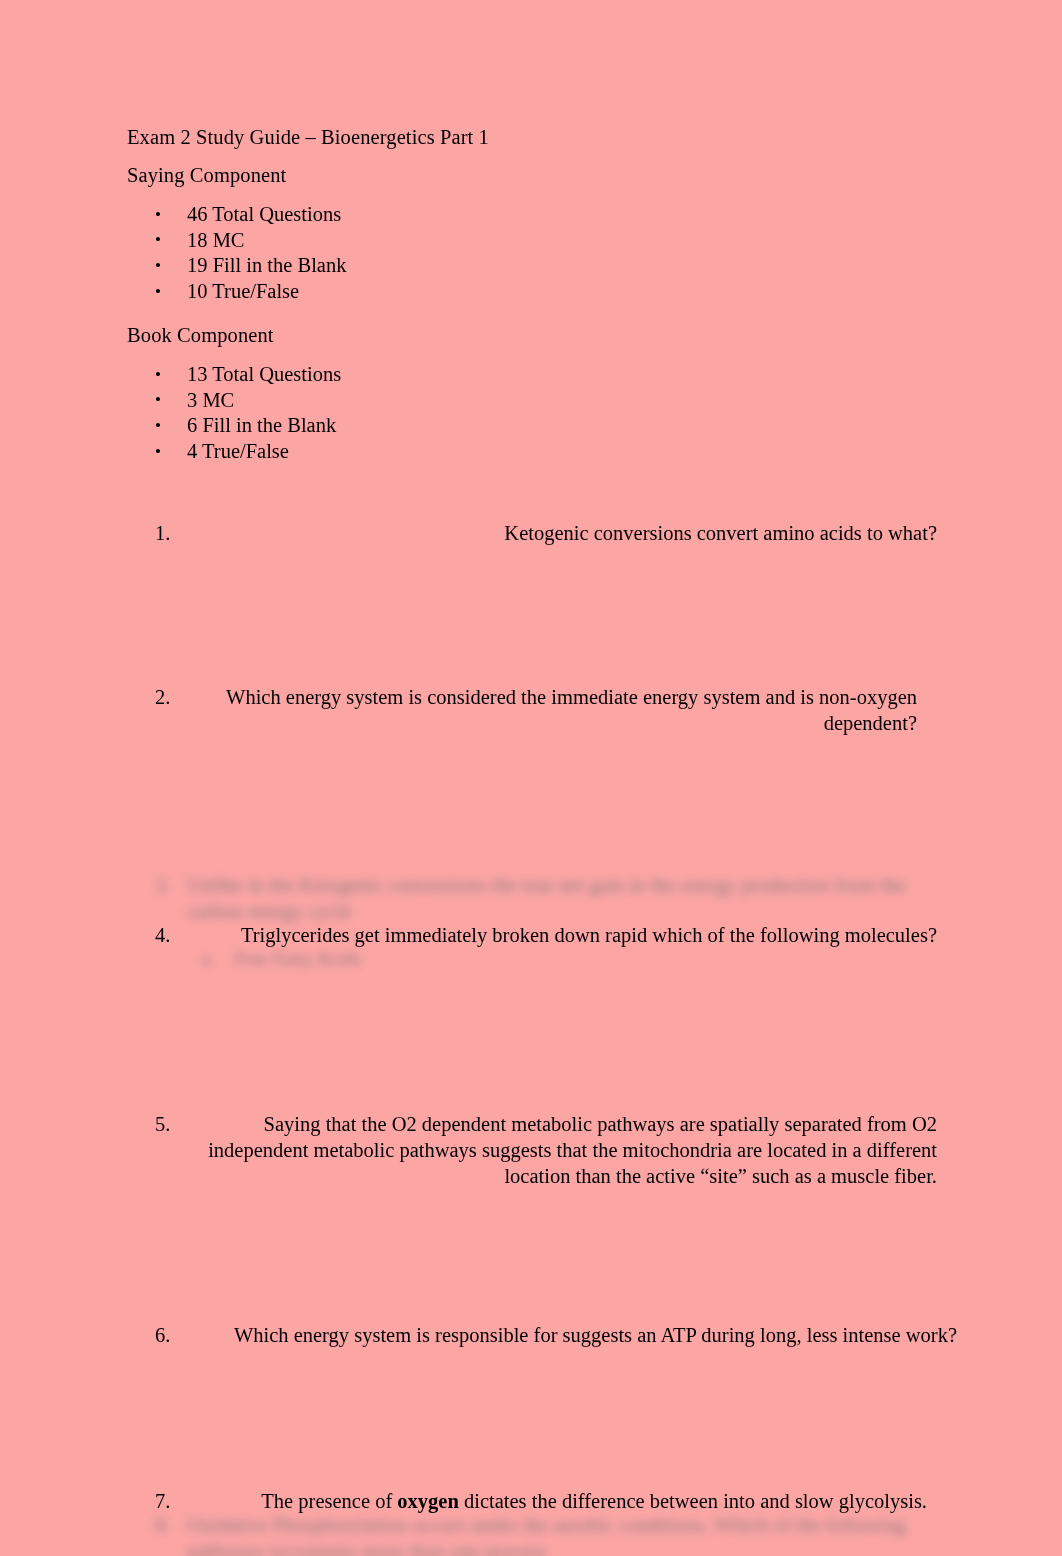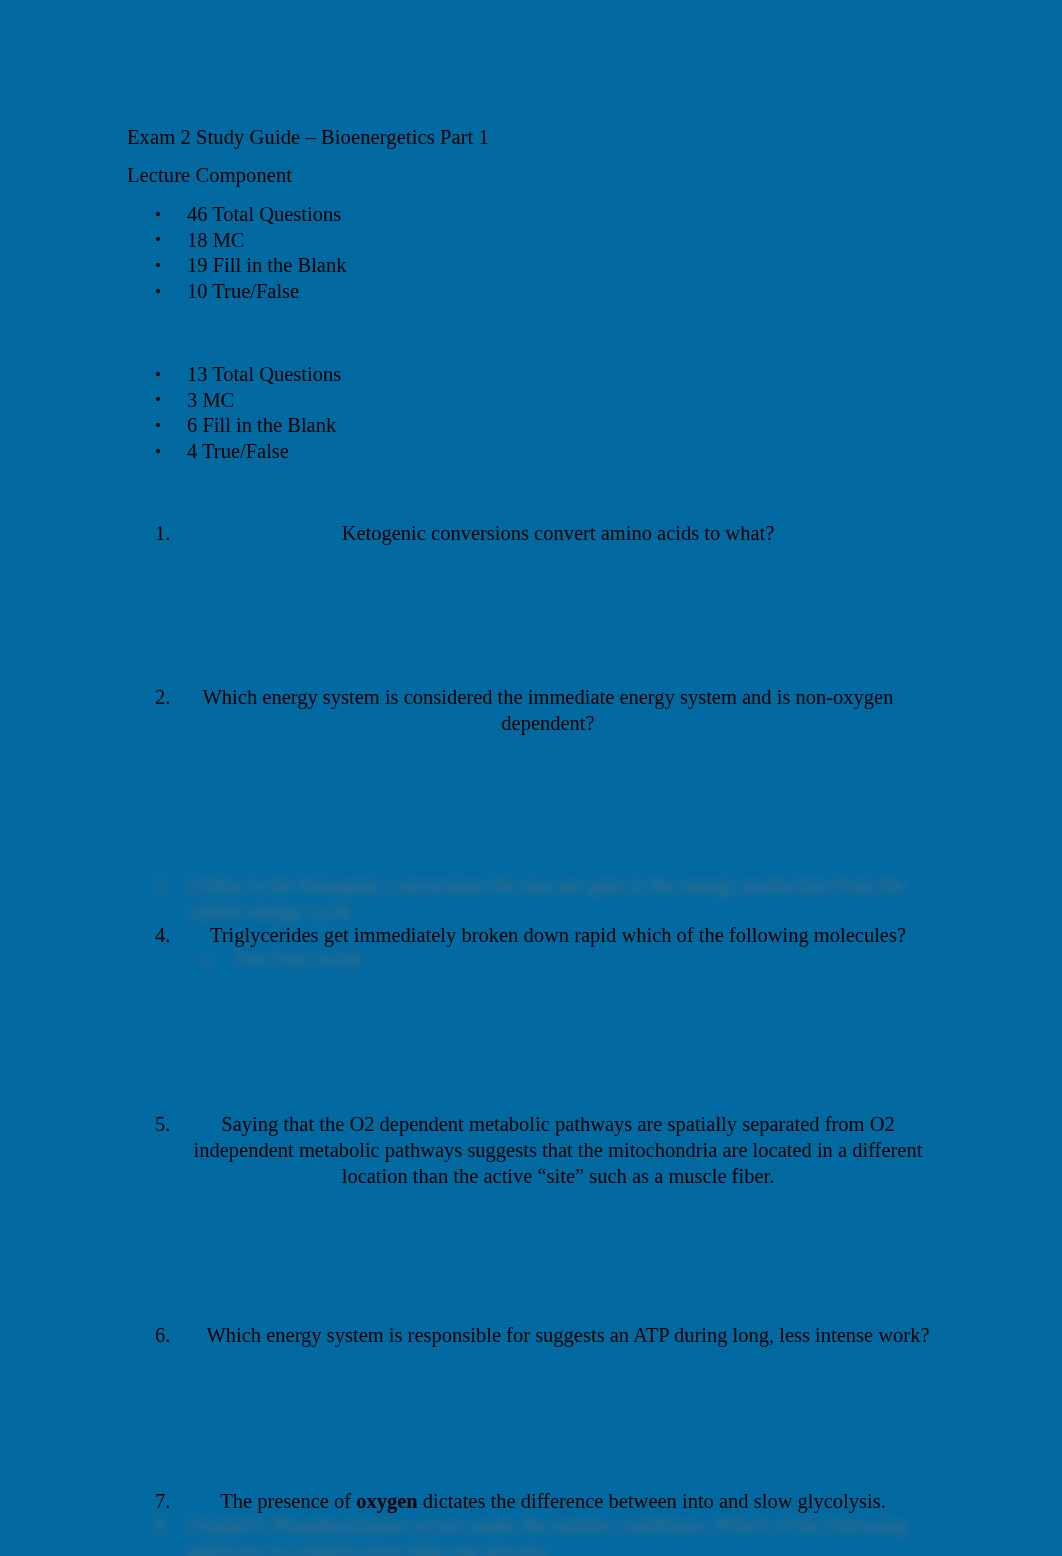"Exam 2 Study Guide –" .page { background: #0369a1 -> #fca5a5 }
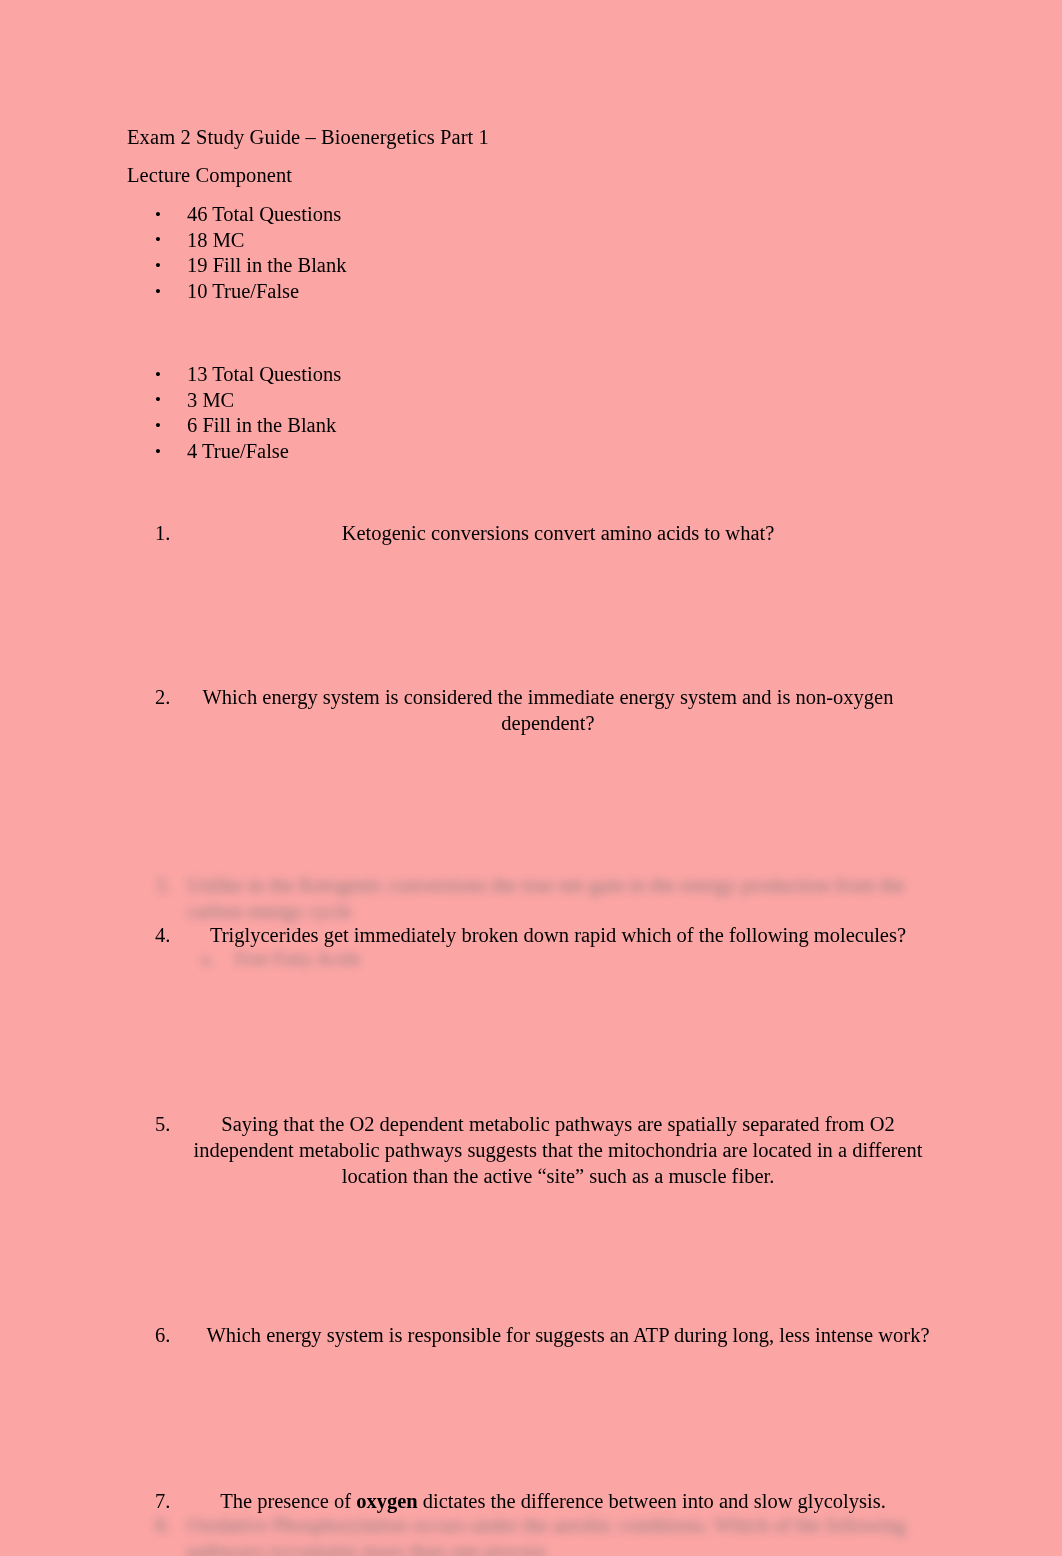"Lecture Component" div.para { text: Lecture -> Saying }
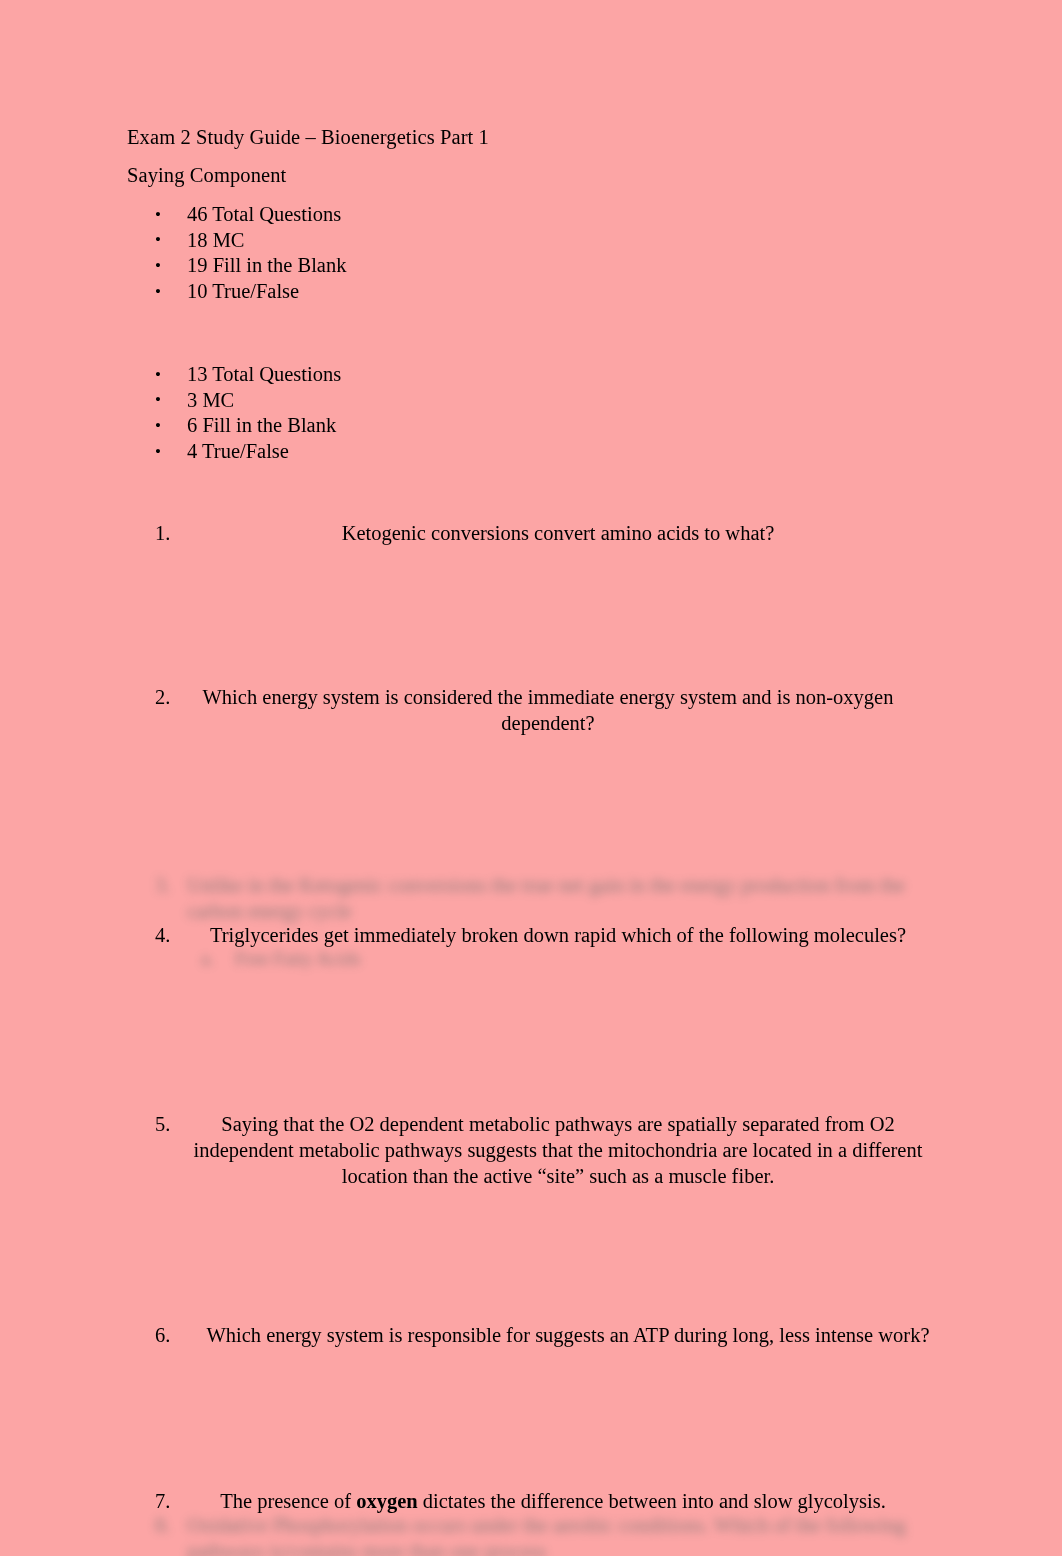"Book Component" div.para { html: none -> <div>Book Component</div> }
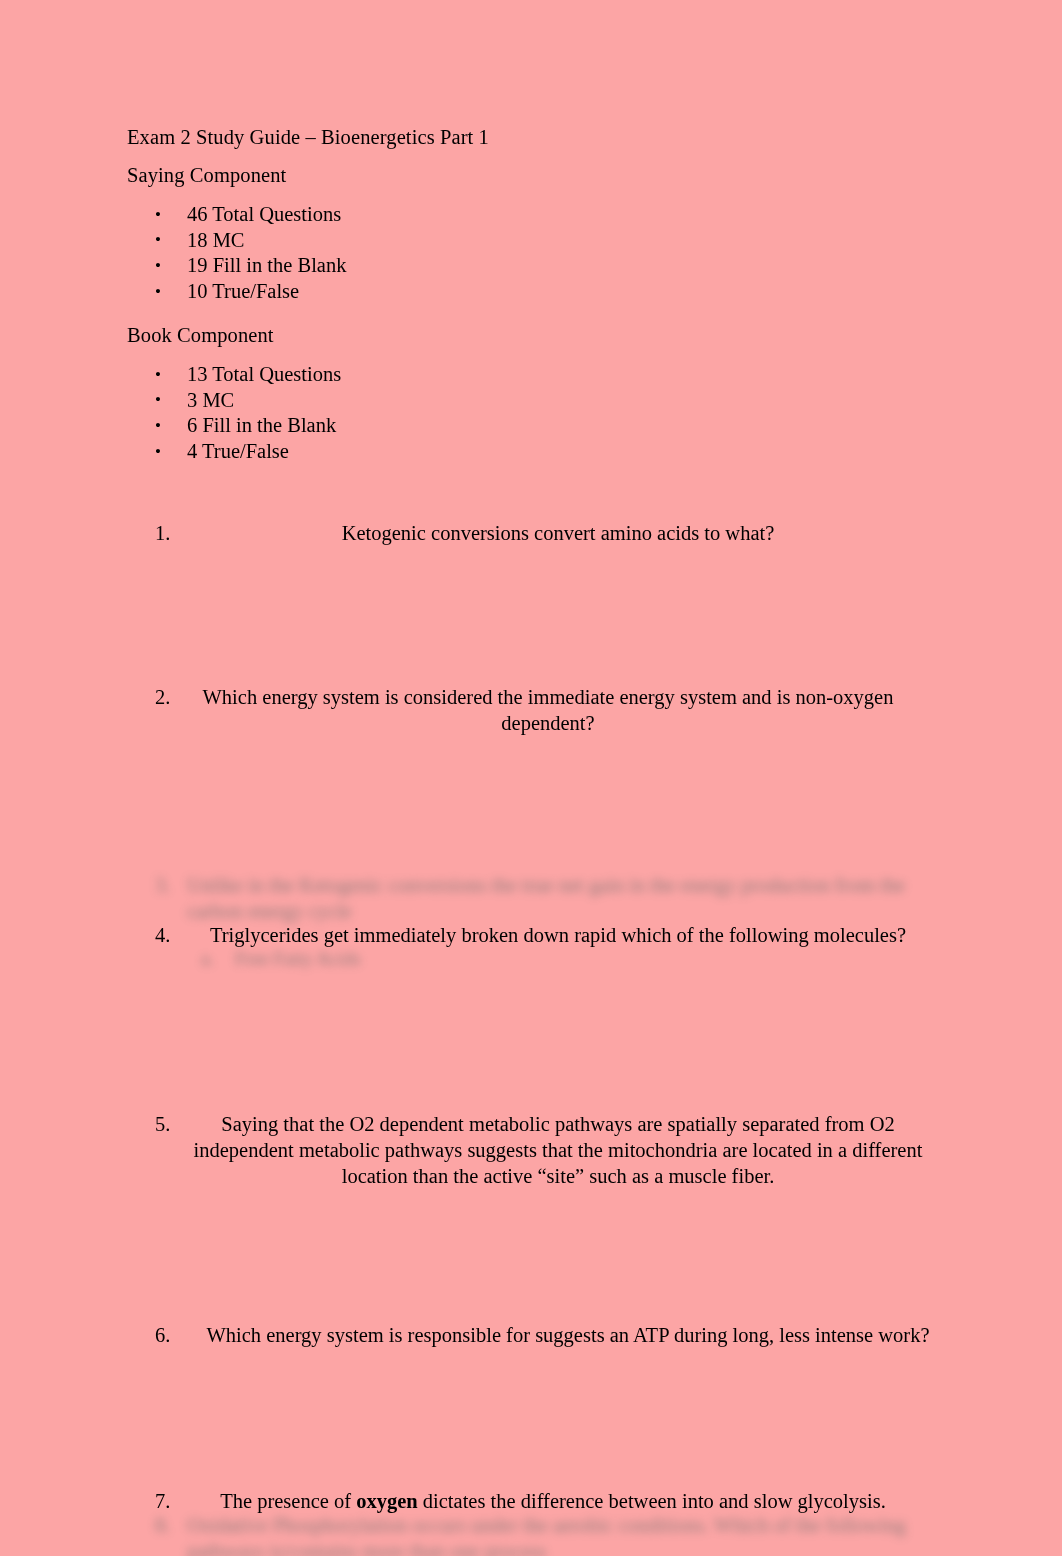"Ketogenic conversions convert amino" .qitem .qtext { text-align: center -> right }
